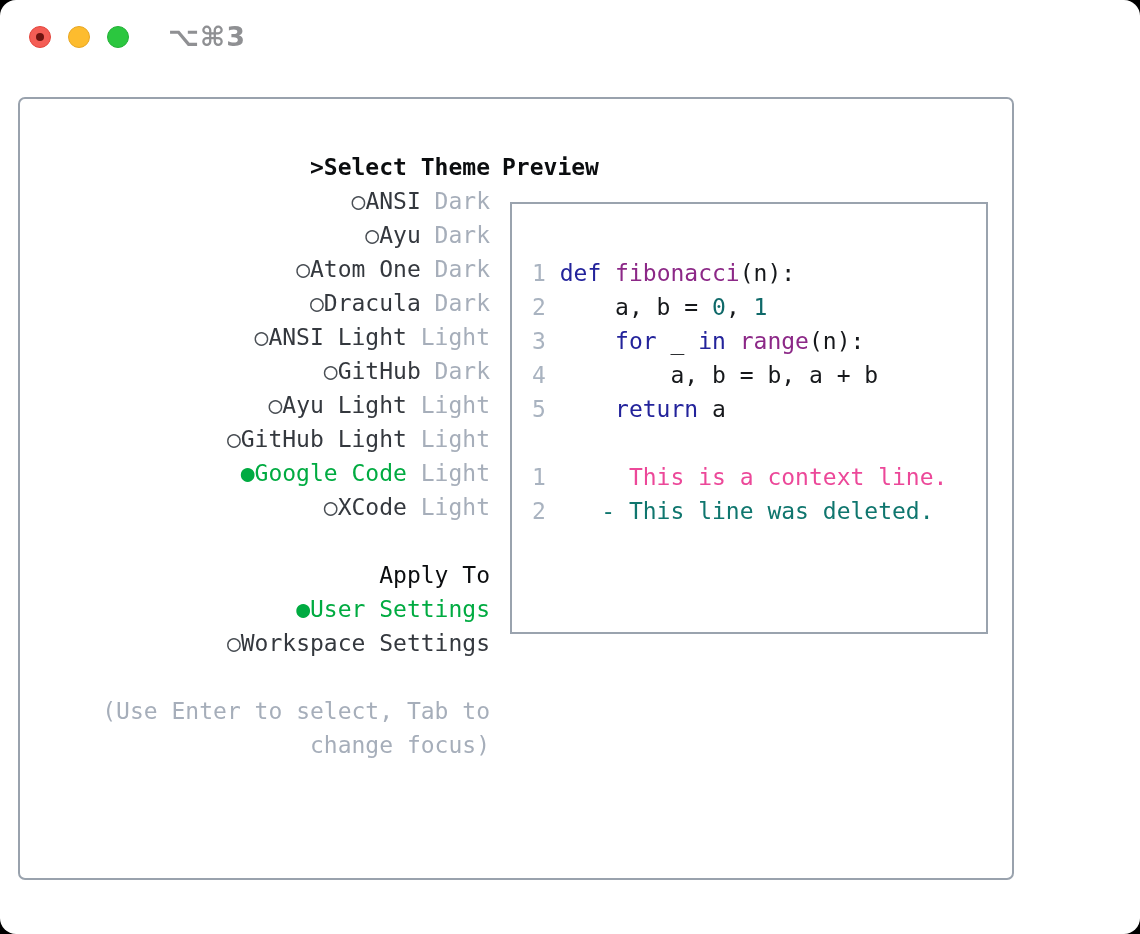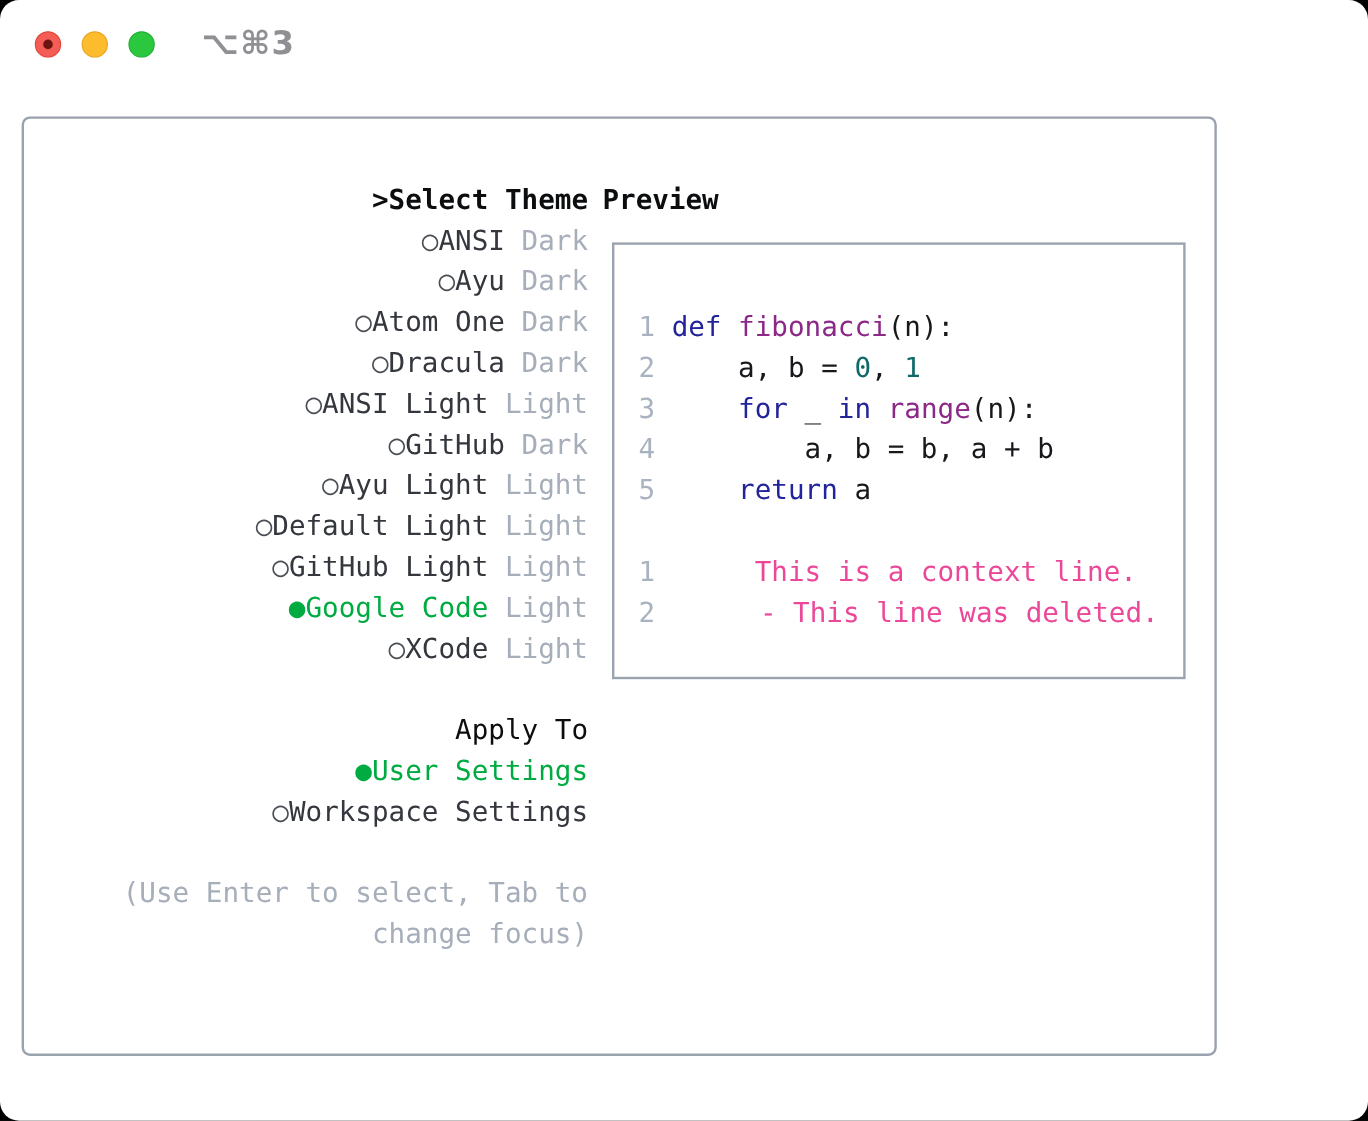"1 def fibonacci(n):" .preview-box { height: 364px -> 432px }
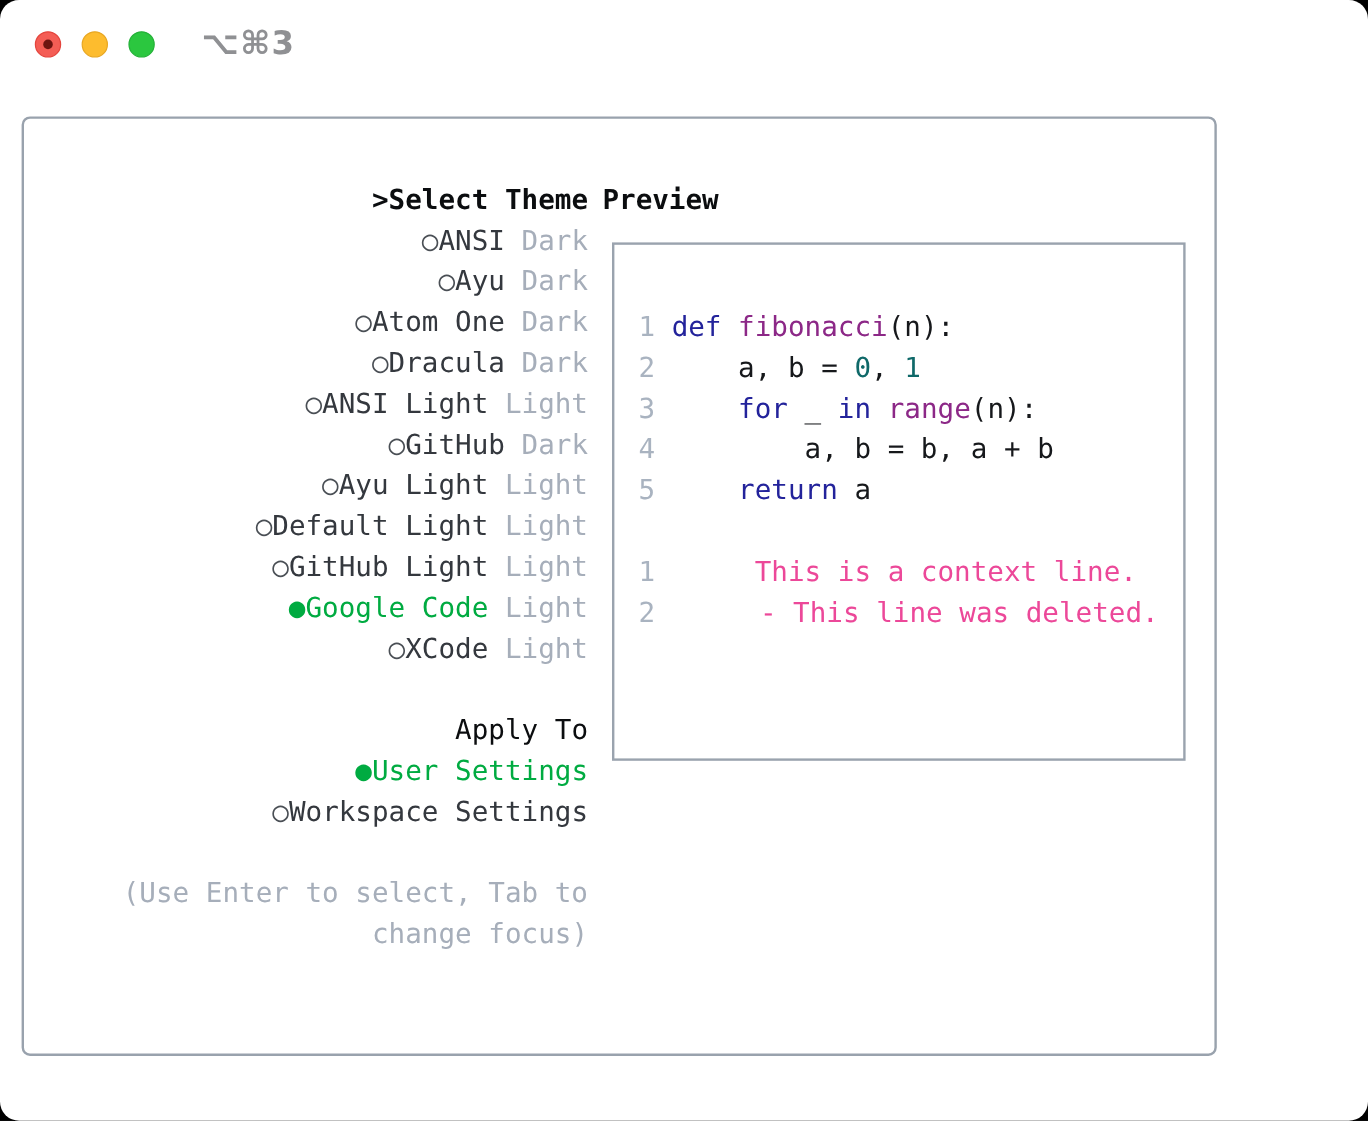"○Default Light Light" div.row { html: <div><span>○</span><span>Default Light</span><span>Light</span></div> -> none }
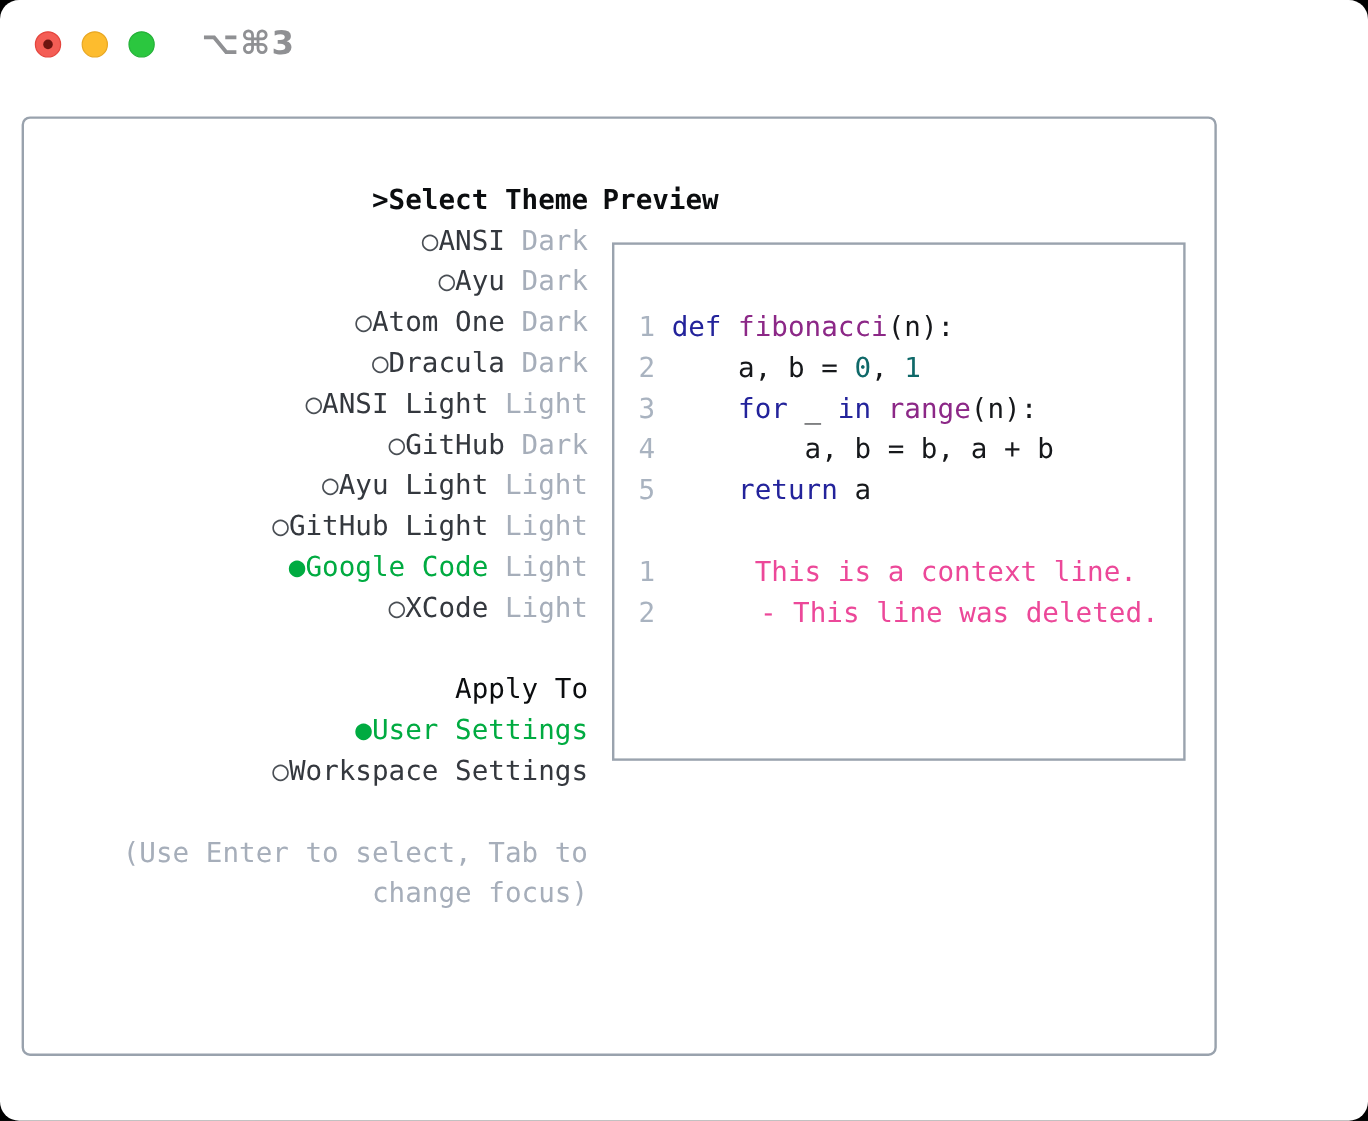"- This line was deleted." .s-del { color: #ec4899 -> #0f766e; margin-left: 32px -> none }
